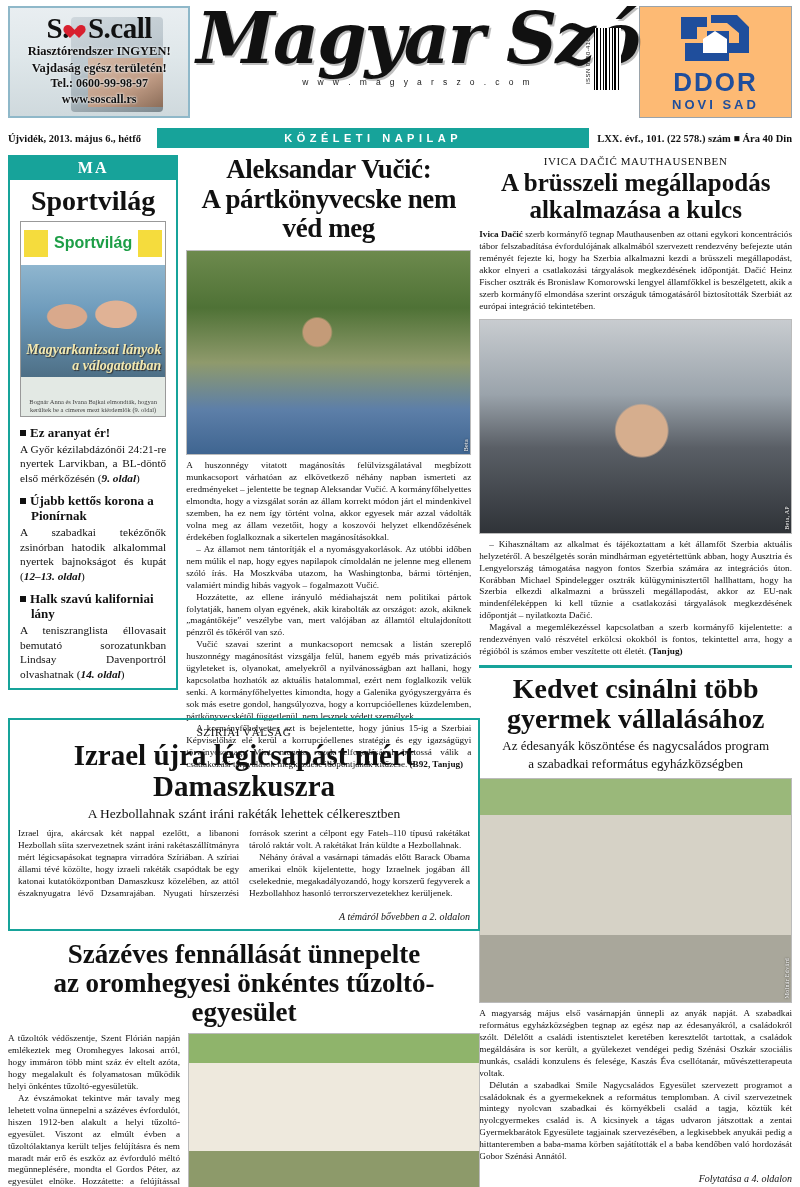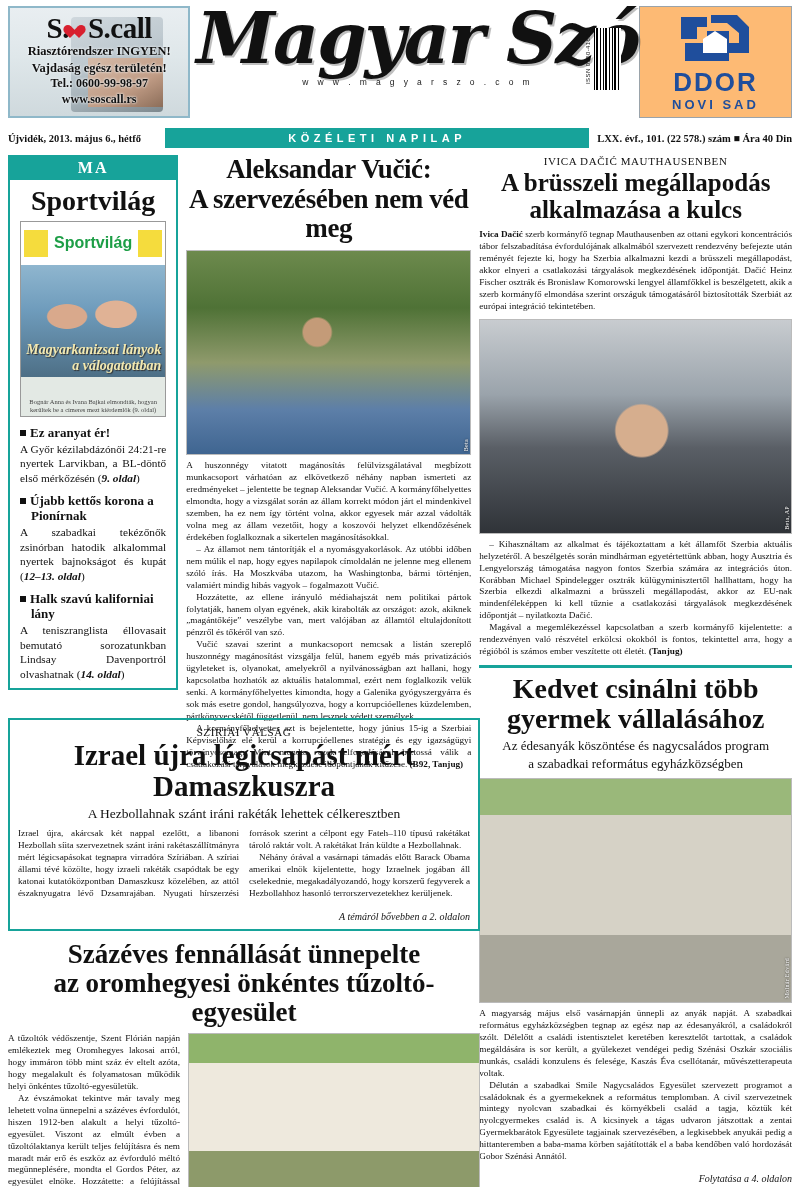"Újvidék, 2013. május 6., hétfő" .datebar .left { padding-right: 24px -> 16px }
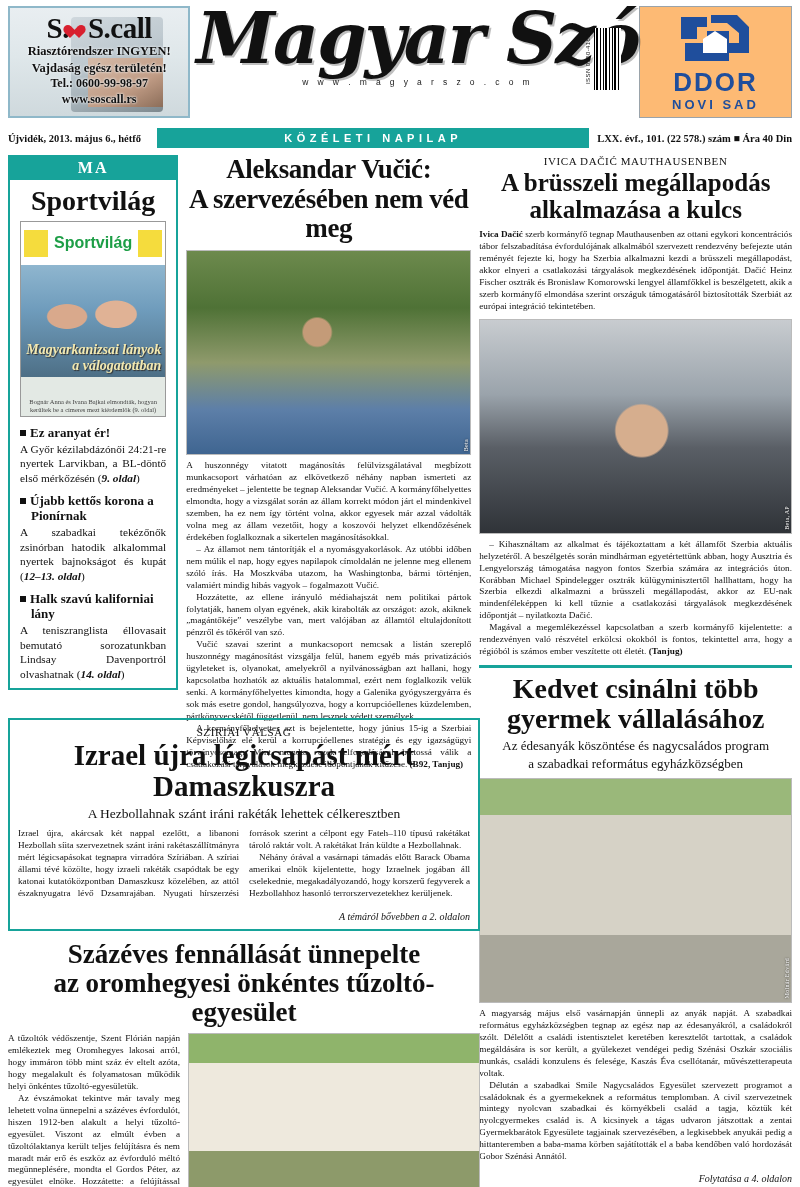"A szervezésében nem véd meg" div.hl-main { text: szervezésében -> pártkönyvecske }
